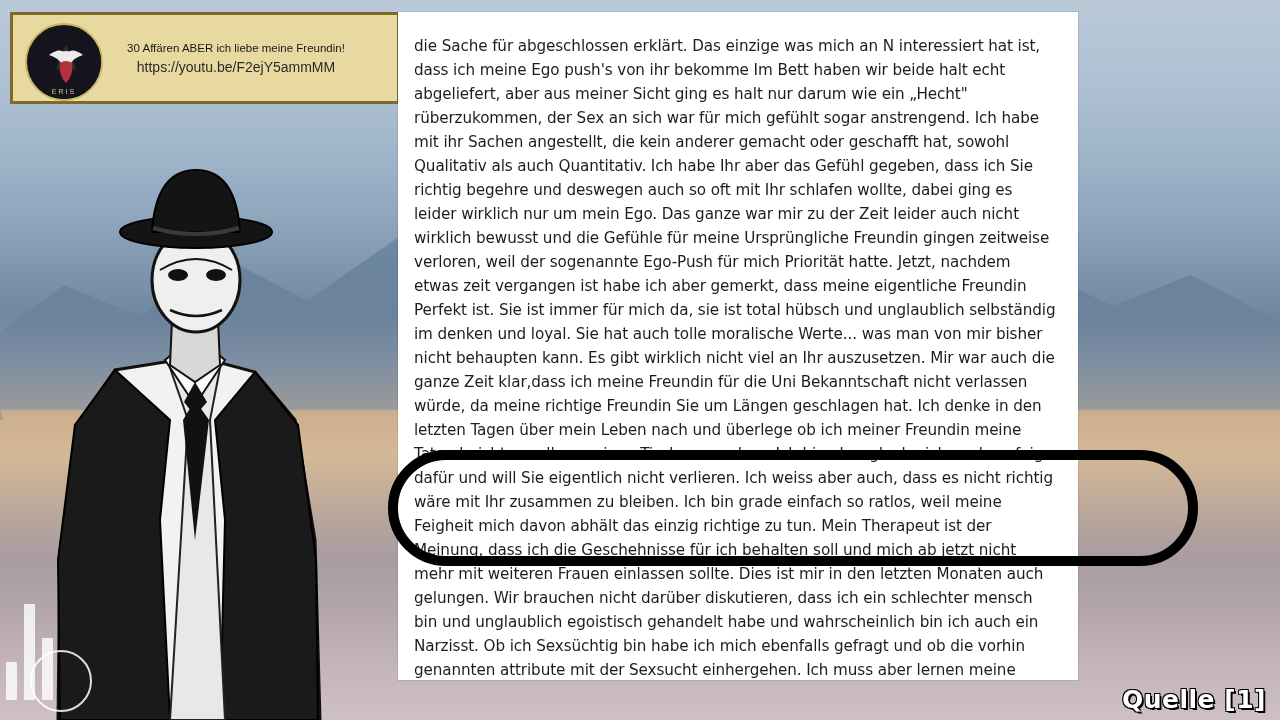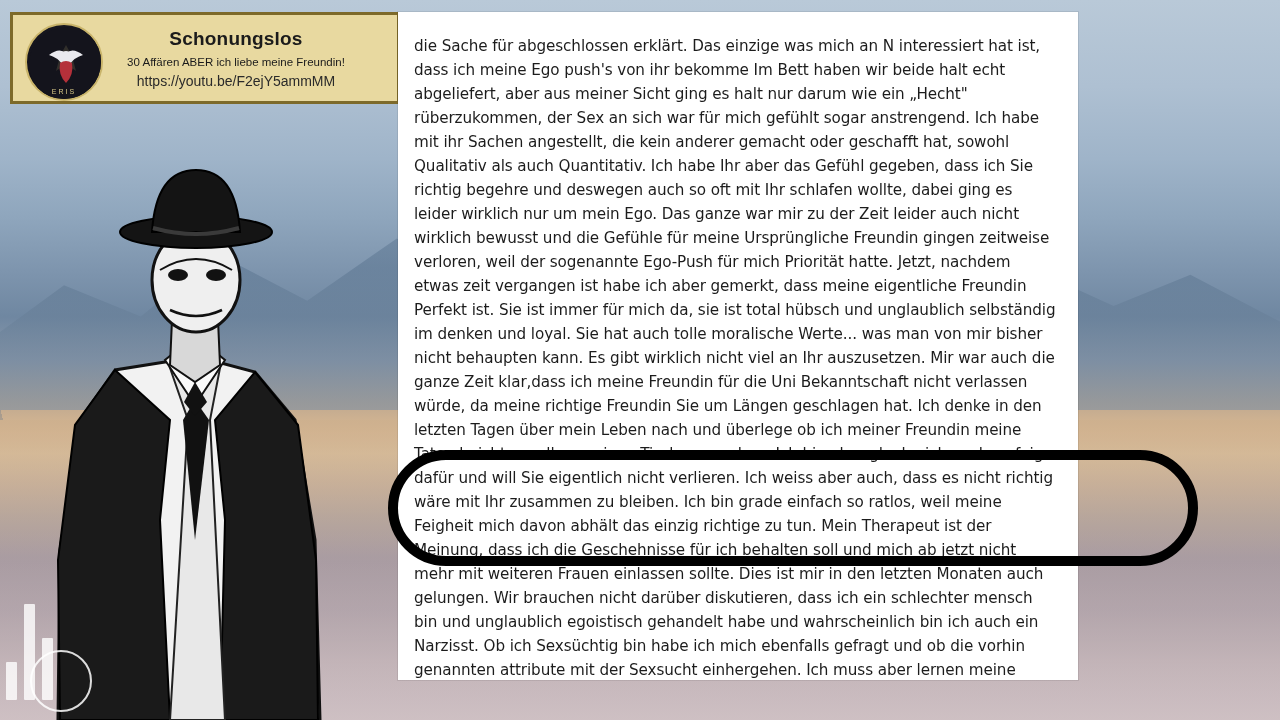"Schonungslos" div.banner-title { html: <div>Schonungslos</div> -> none }
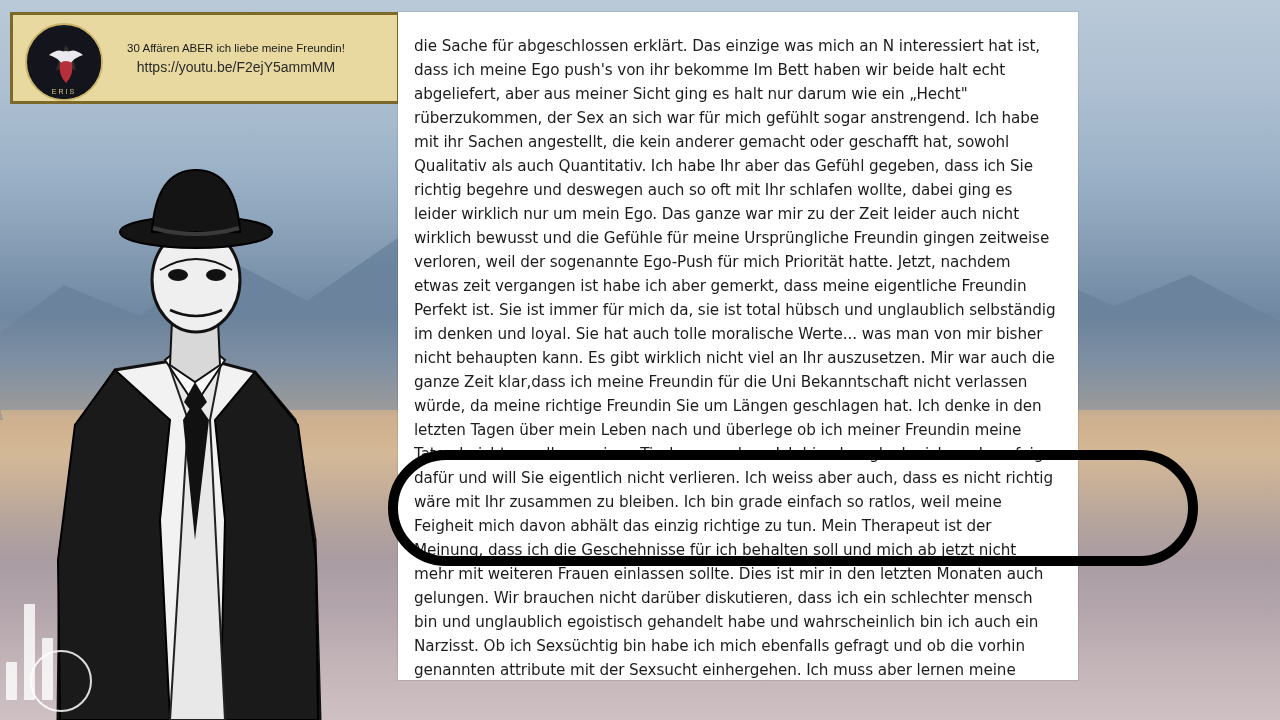"Quelle [1]" div.source { html: none -> <div>Quelle [1]</div> }
